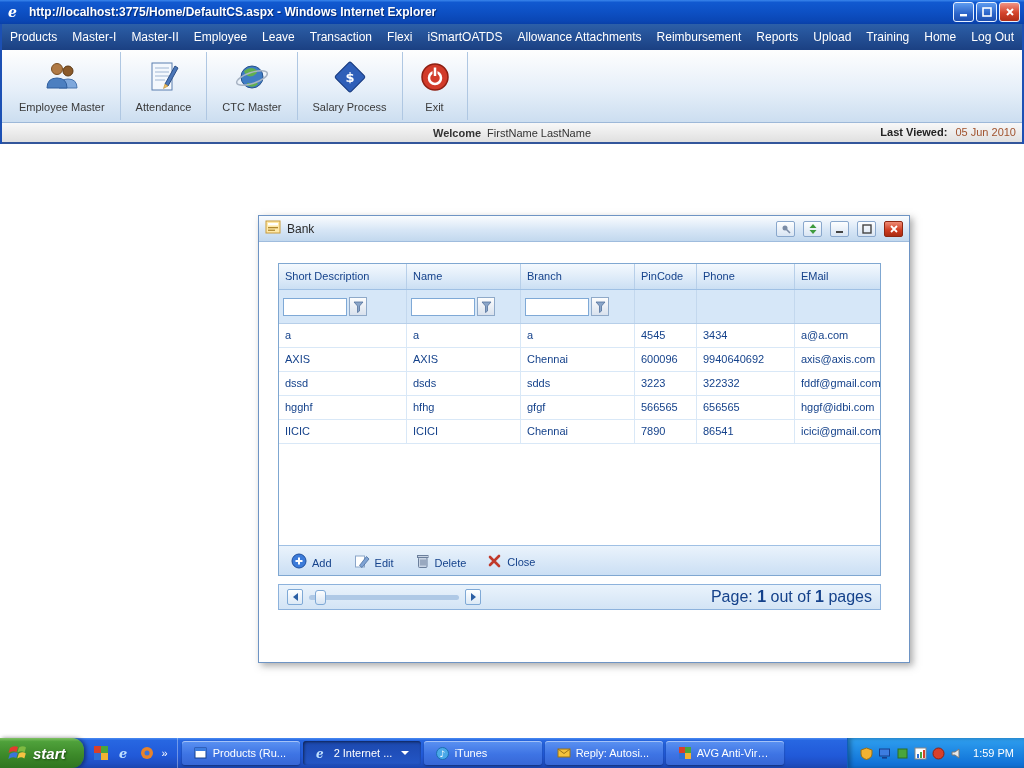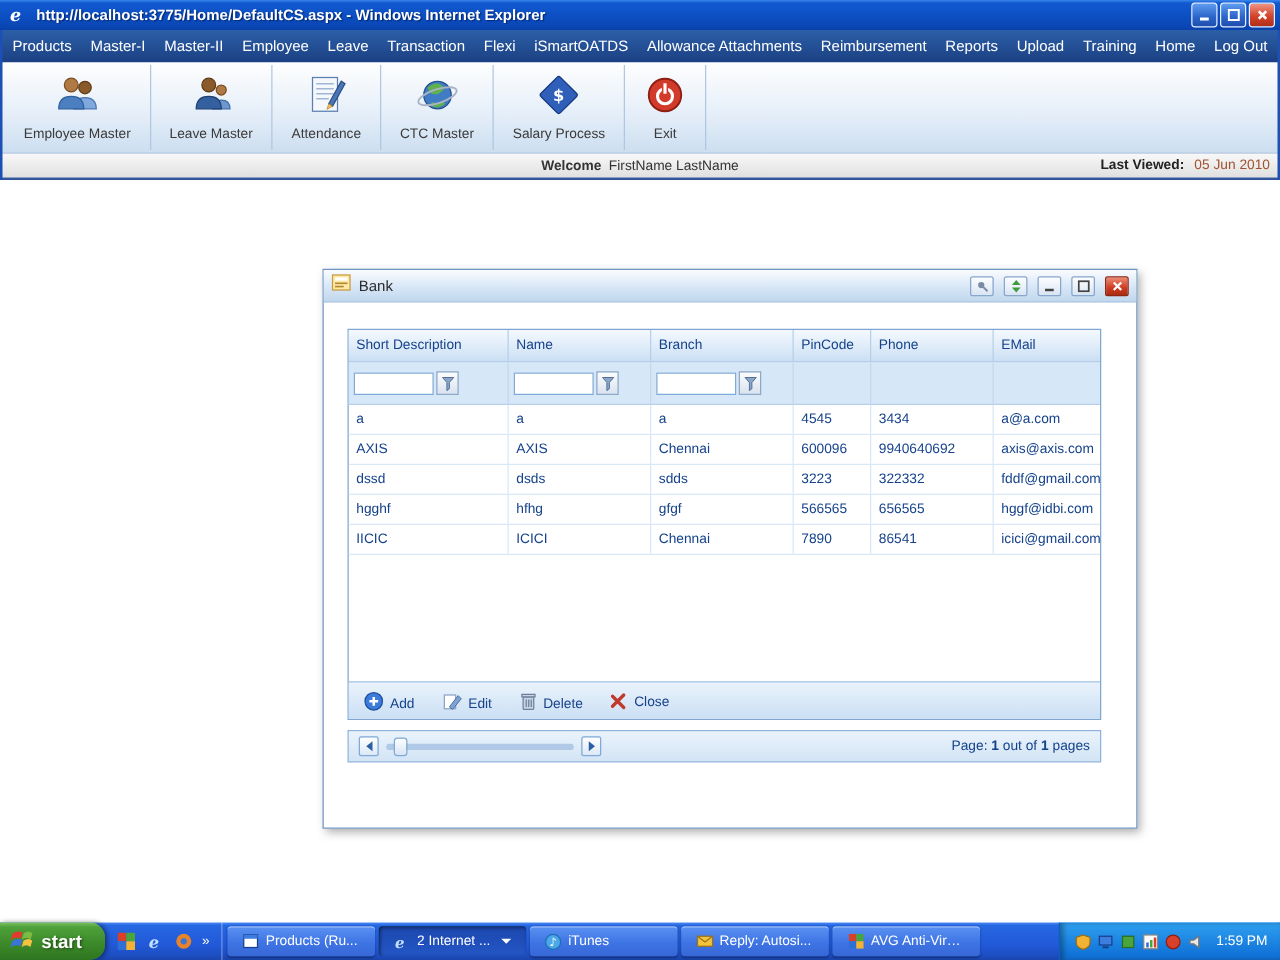"Leave Master" div.tool { html: <div> <span> <svg> <circle></circle> <path></path> <circle></circle> <path></path> </svg> </span> <span>Leave Master</span> </div> -> none }
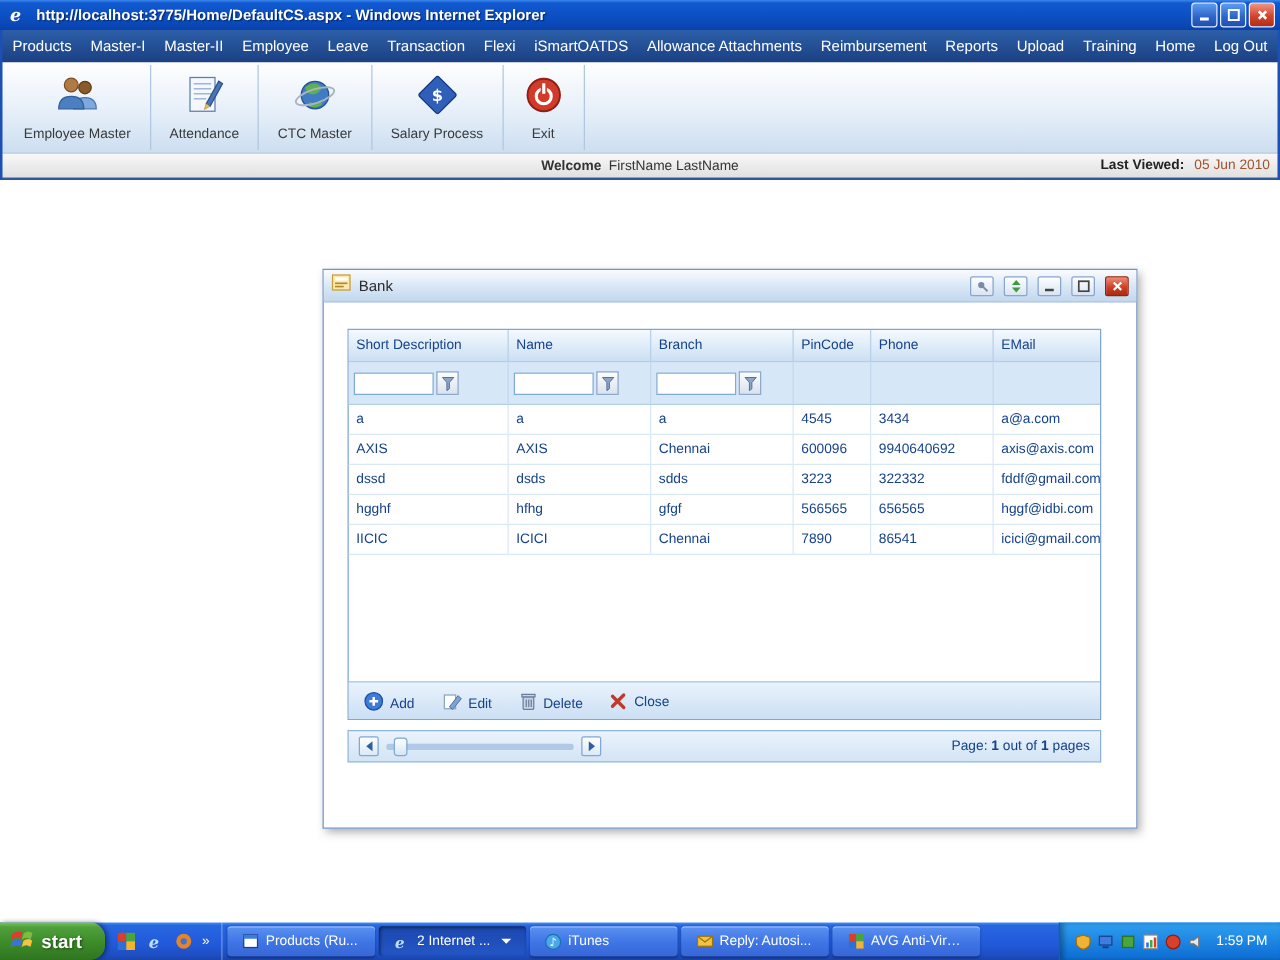"Page: 1 out of 1" .pagetext { font-size: 11px -> 16px }
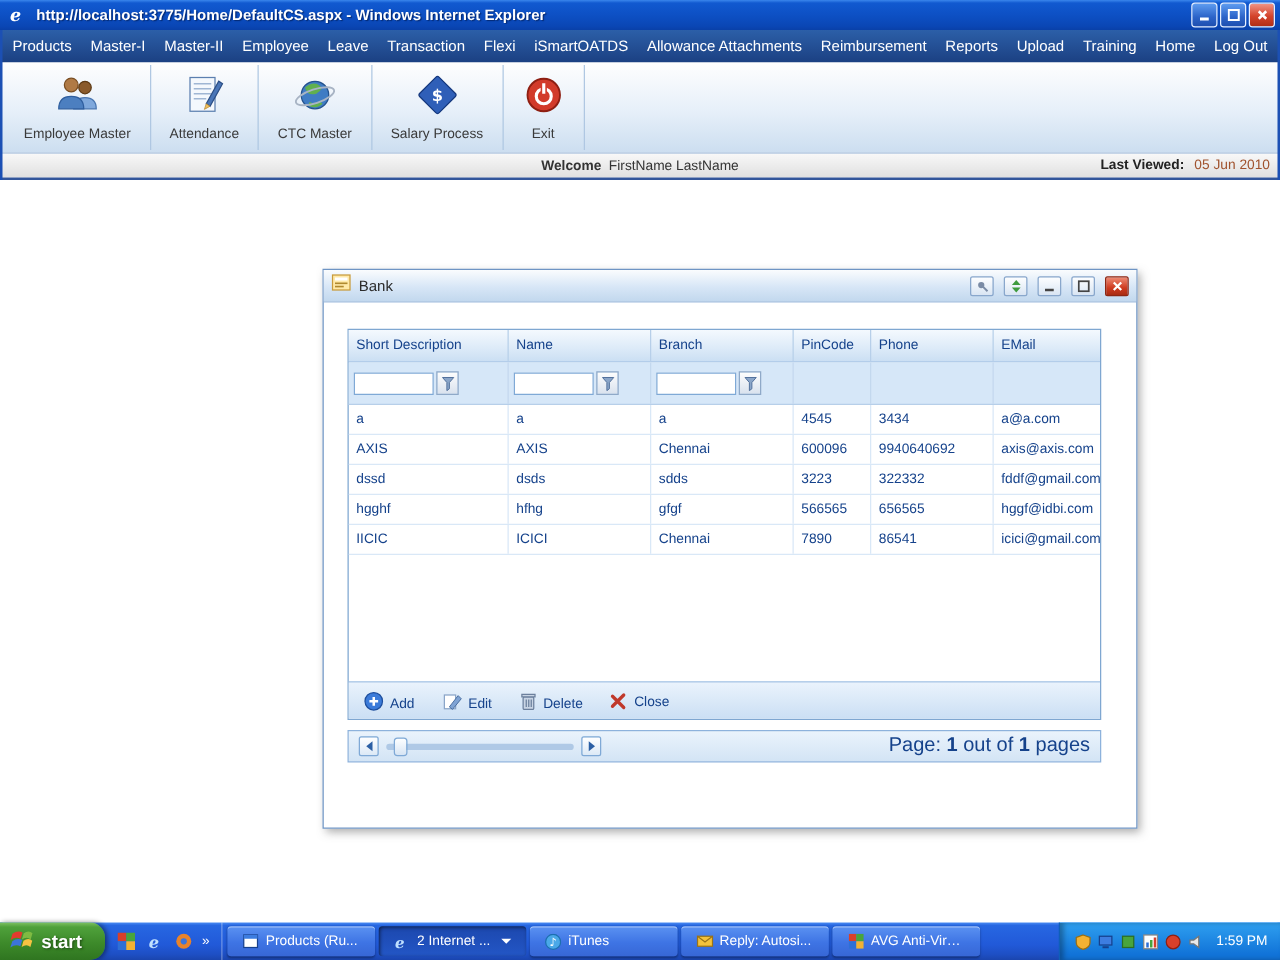"start" .startbtn { font-style: none -> italic }
